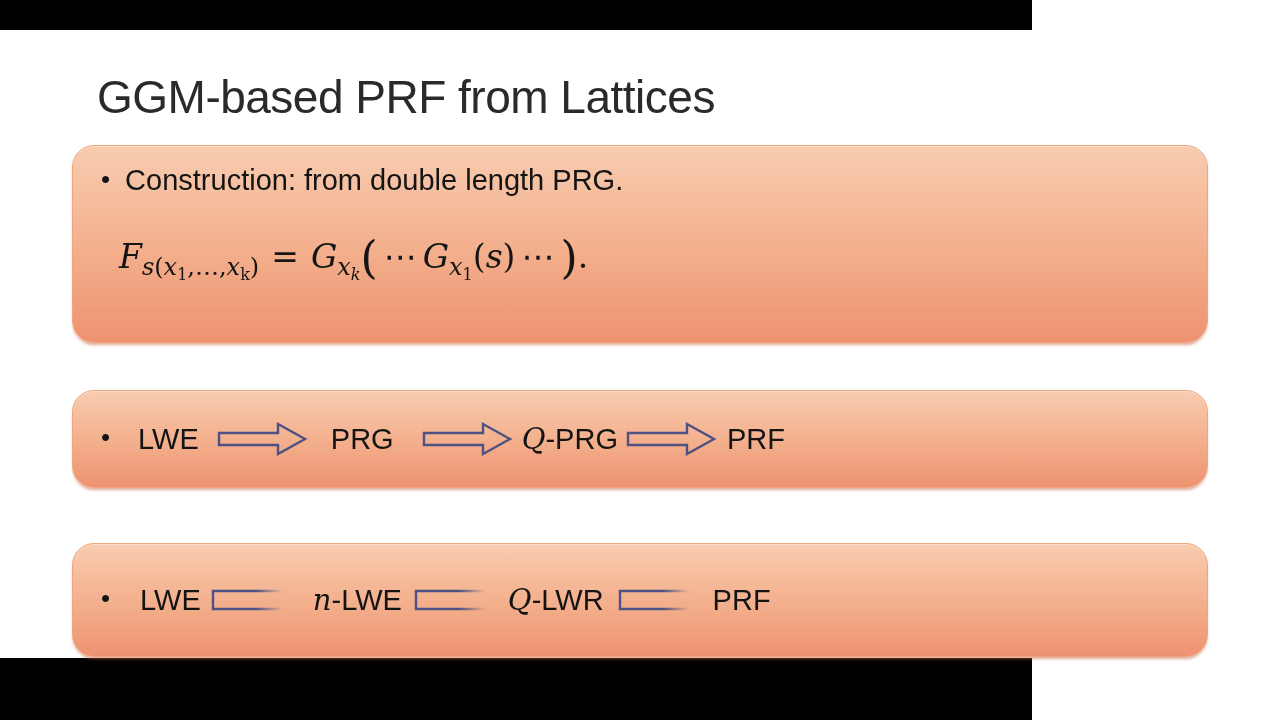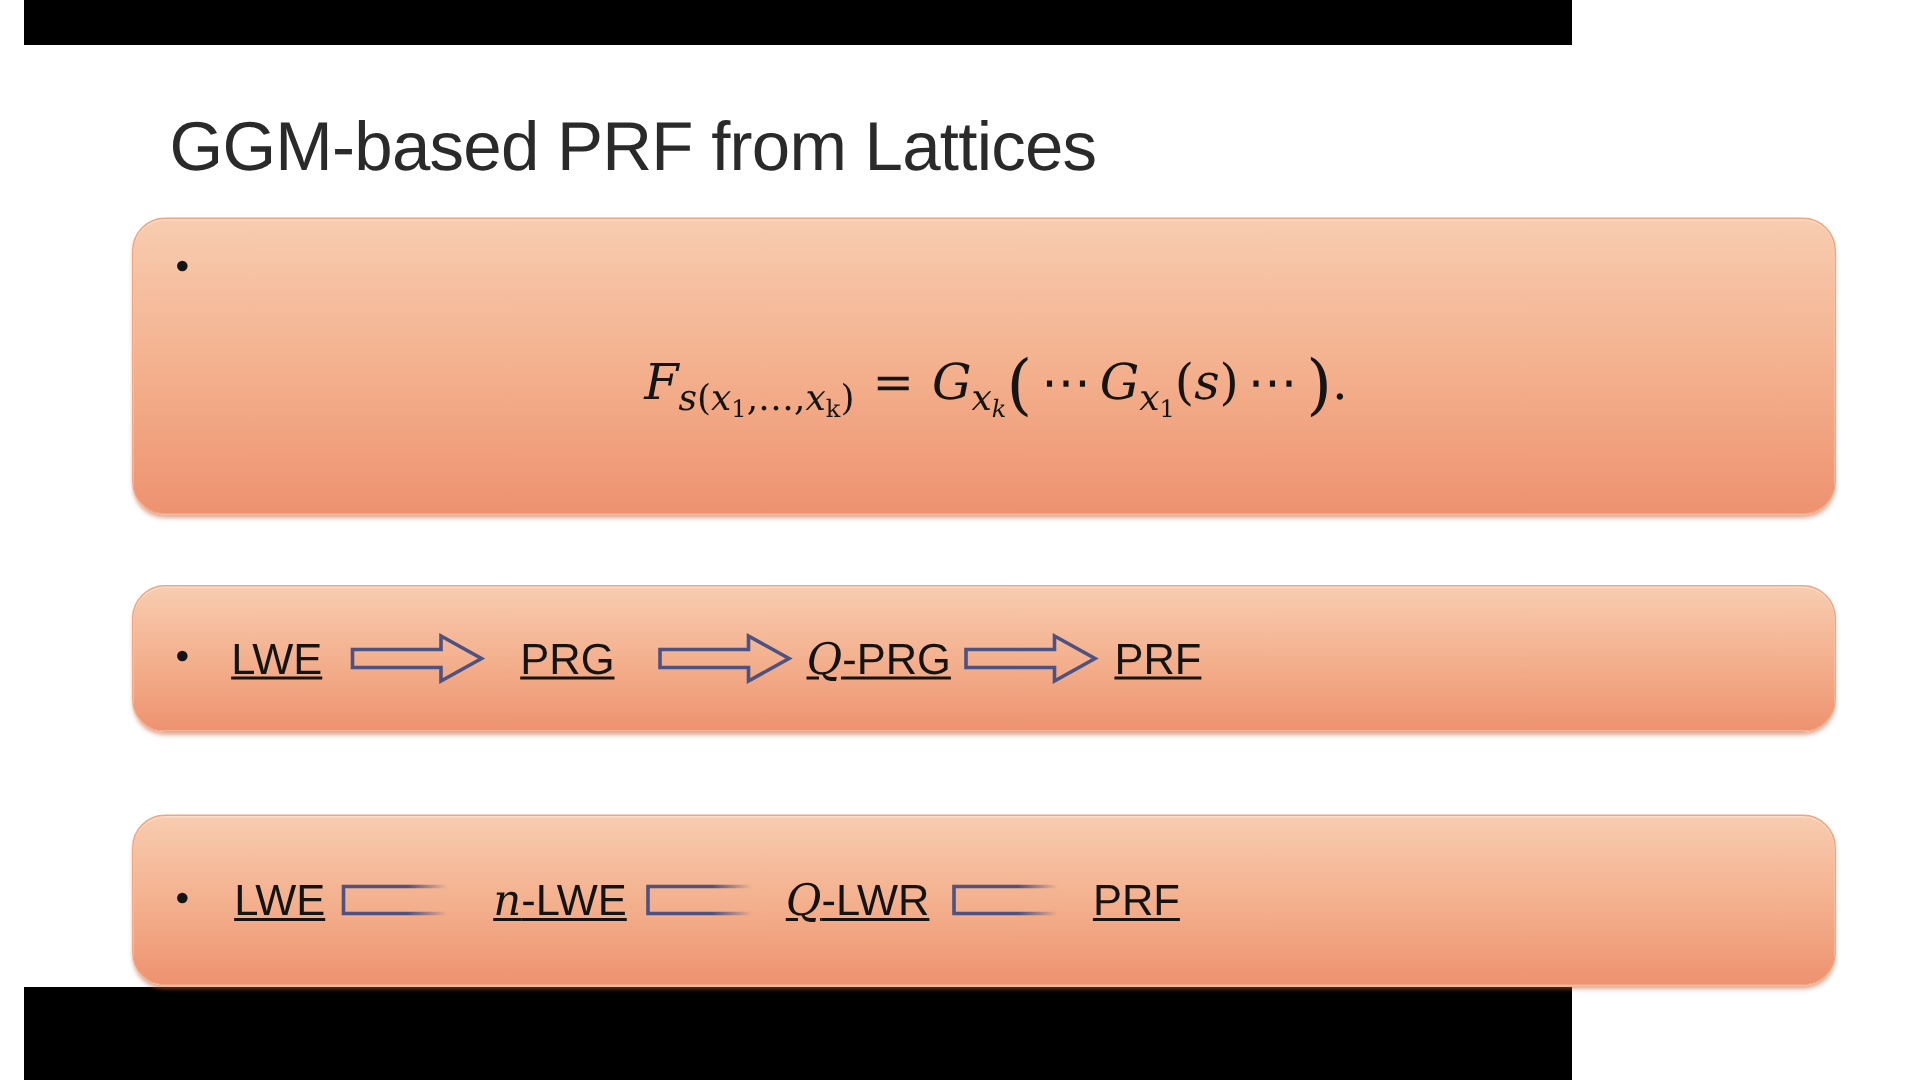"GGM-based PRF from Lattices" .stage { margin-left: 16px -> none }
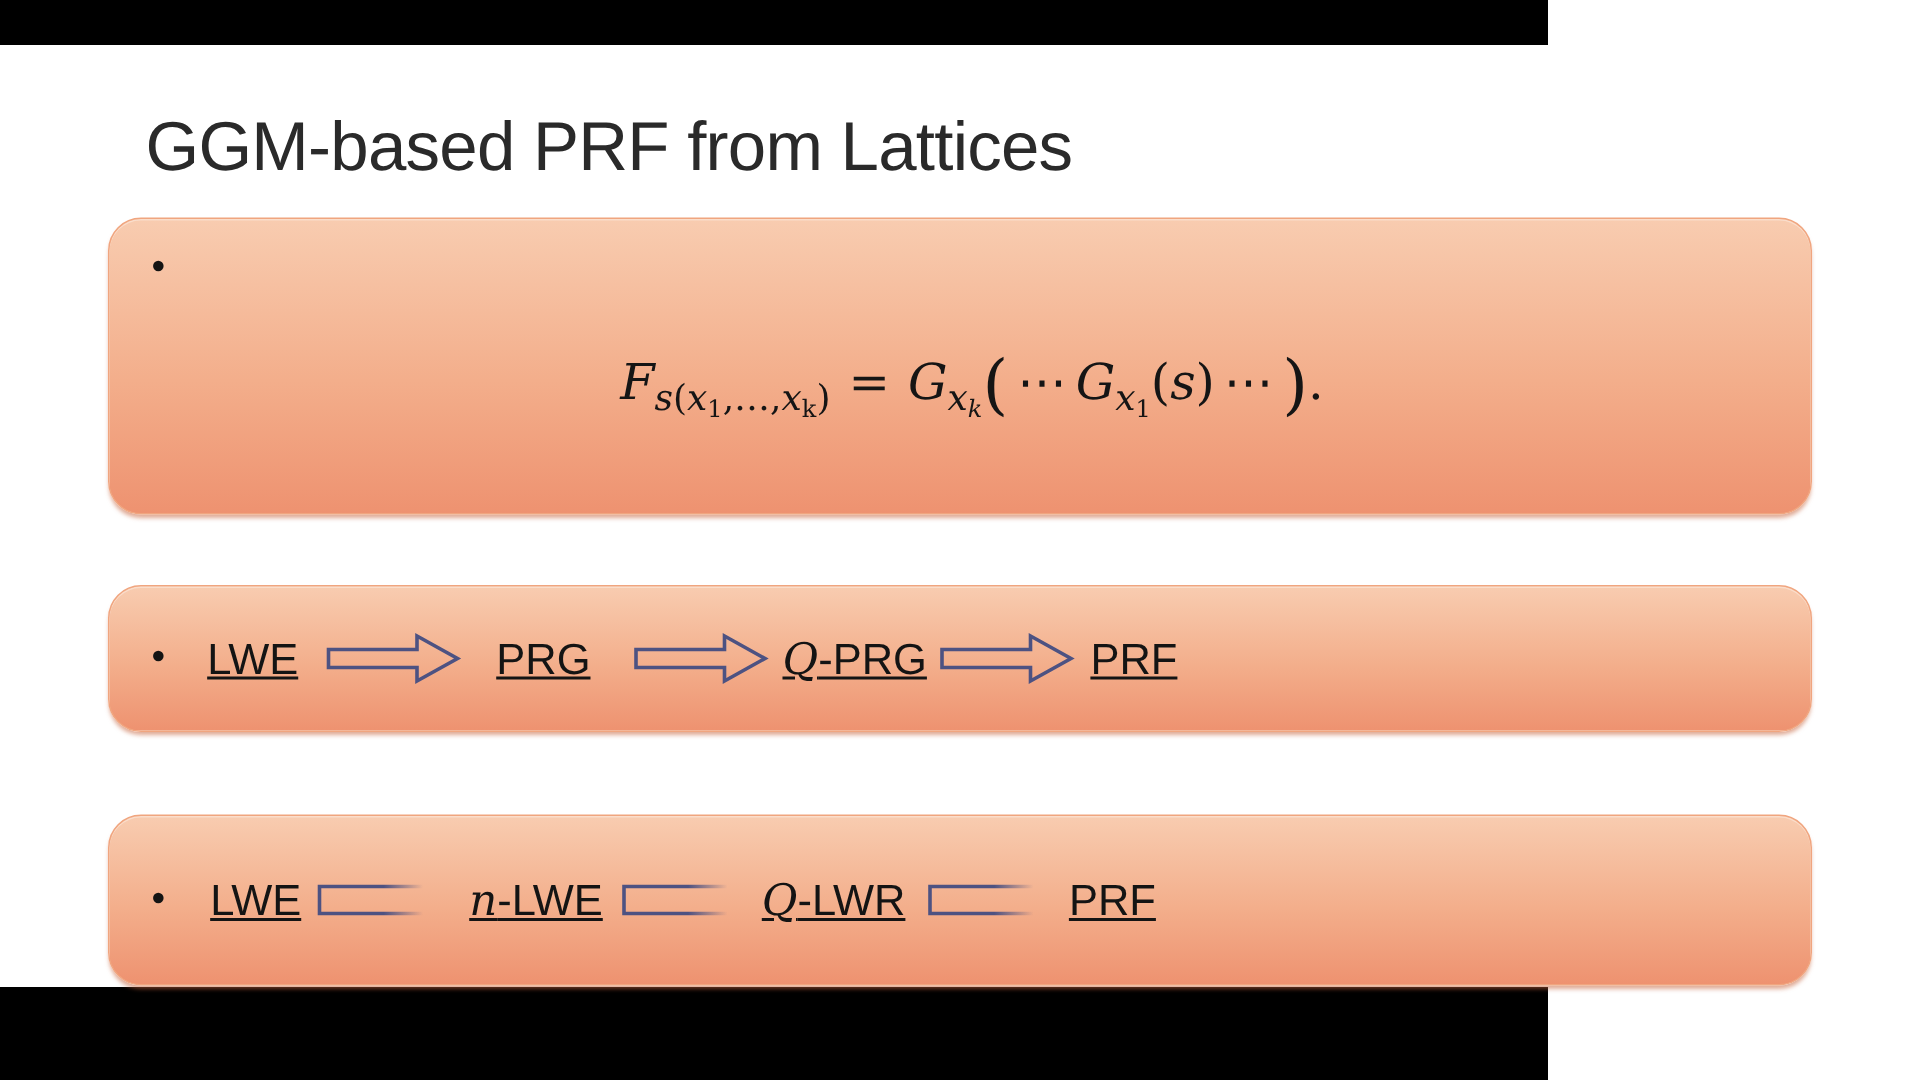"Construction: from double length PRG." span { html: none -> <span>Construction: from double length PRG.</span> }
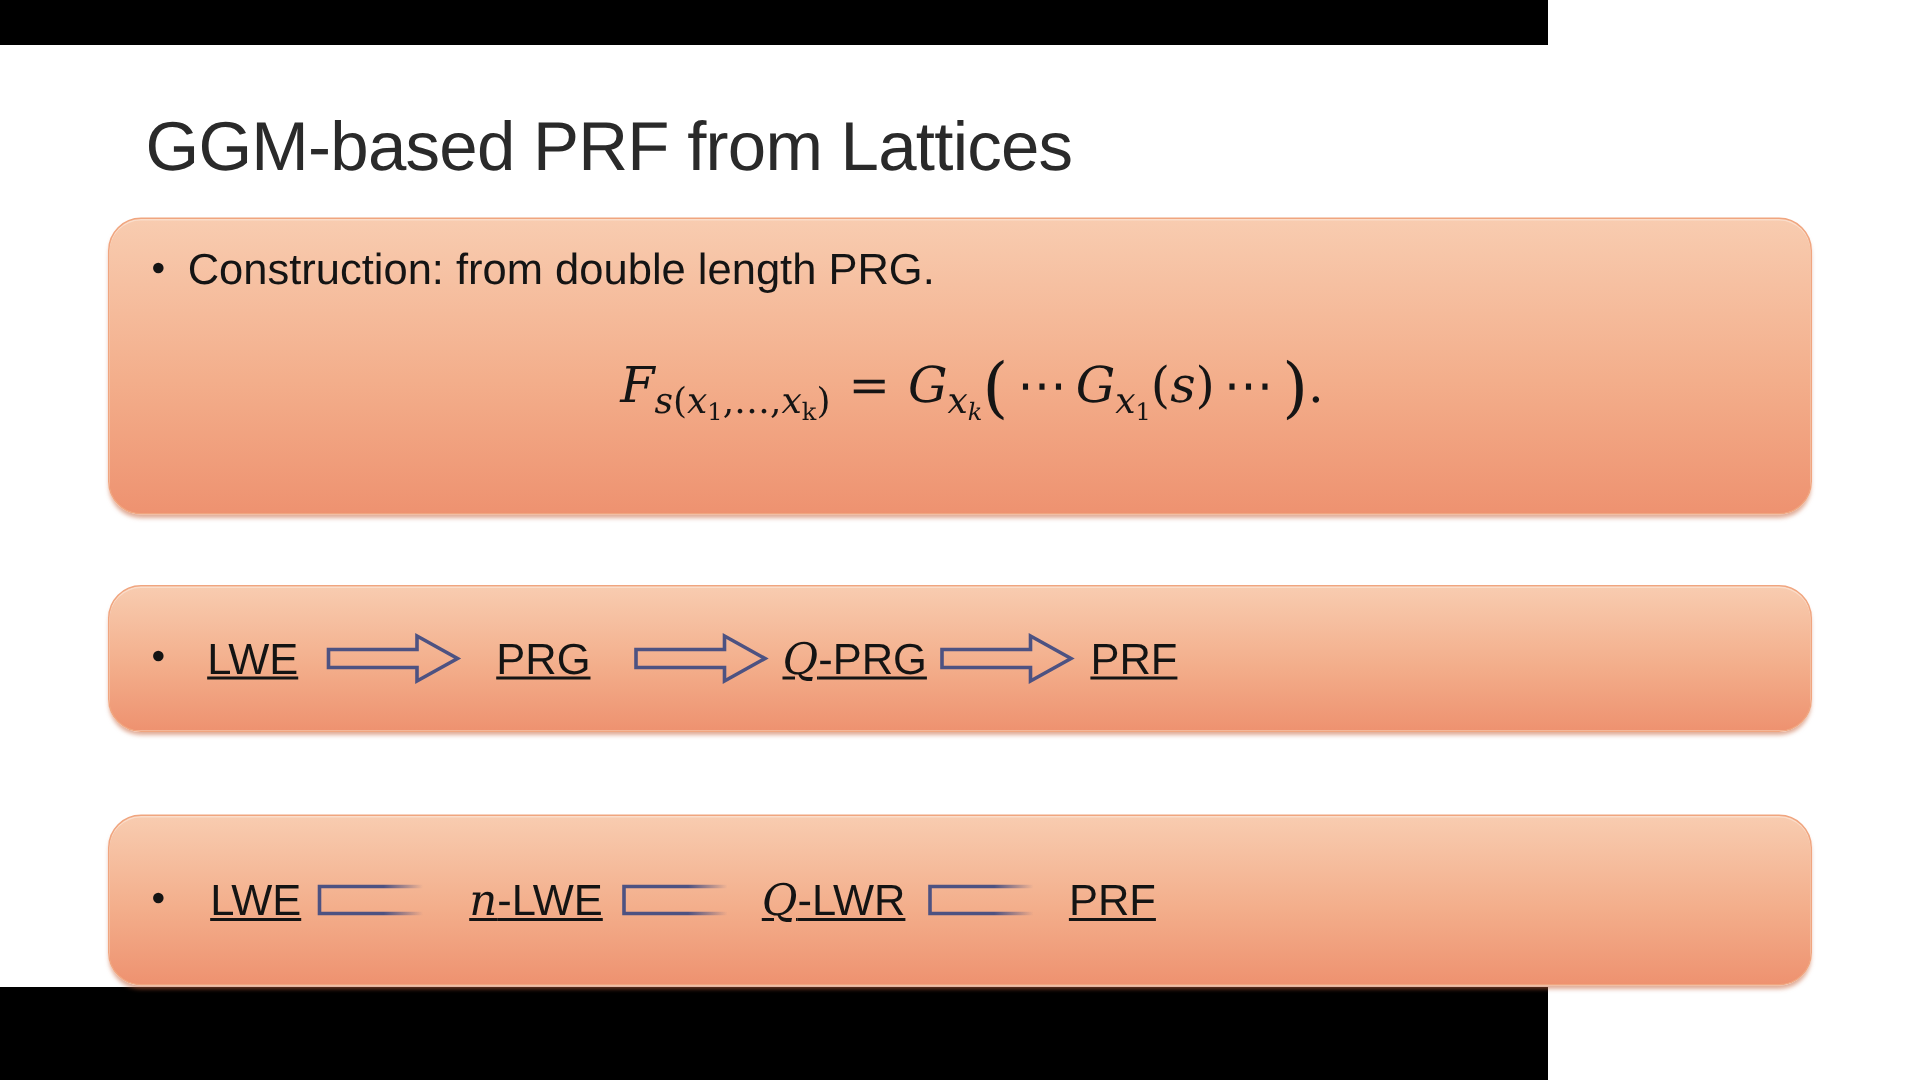"Fs(x1,…,xk) = Gxk( ⋯ Gx1(s)" .formula { text-align: center -> none }
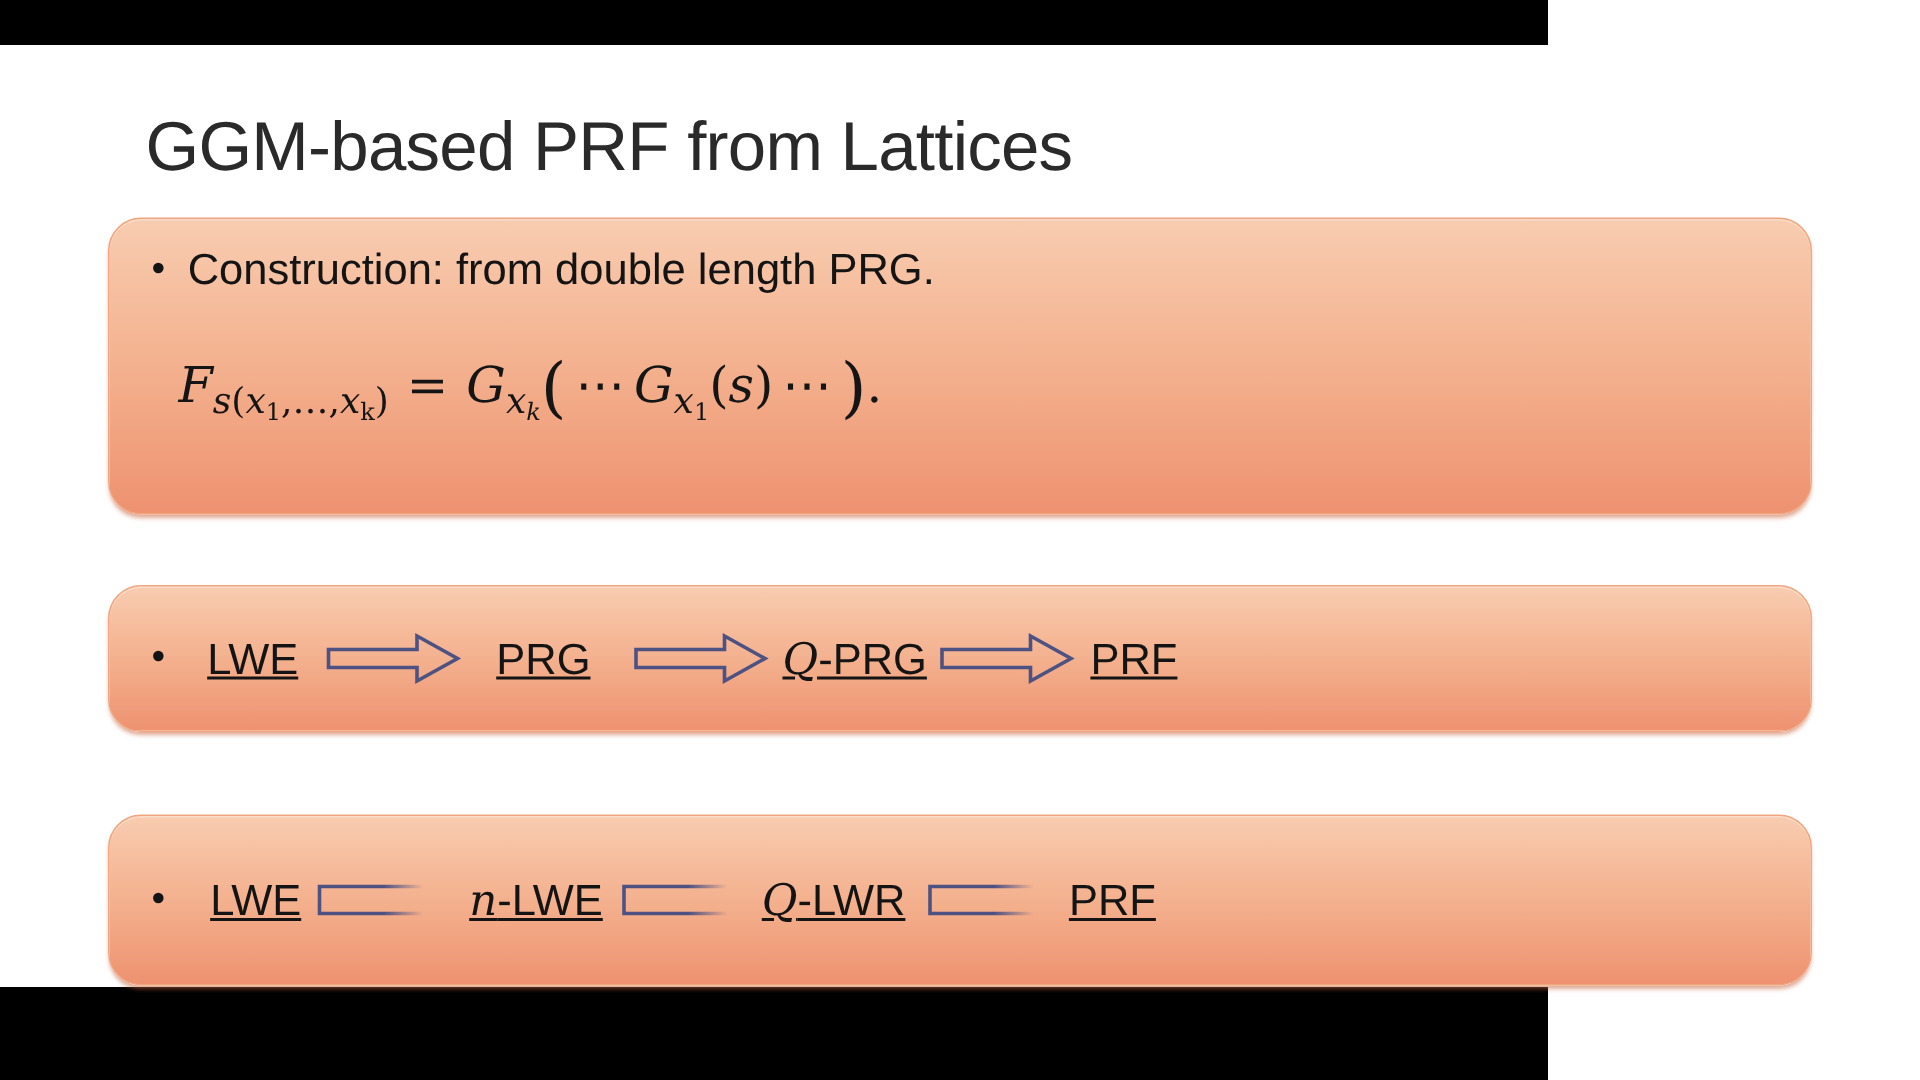"LWE" .chain-item { text-decoration: underline -> none }
